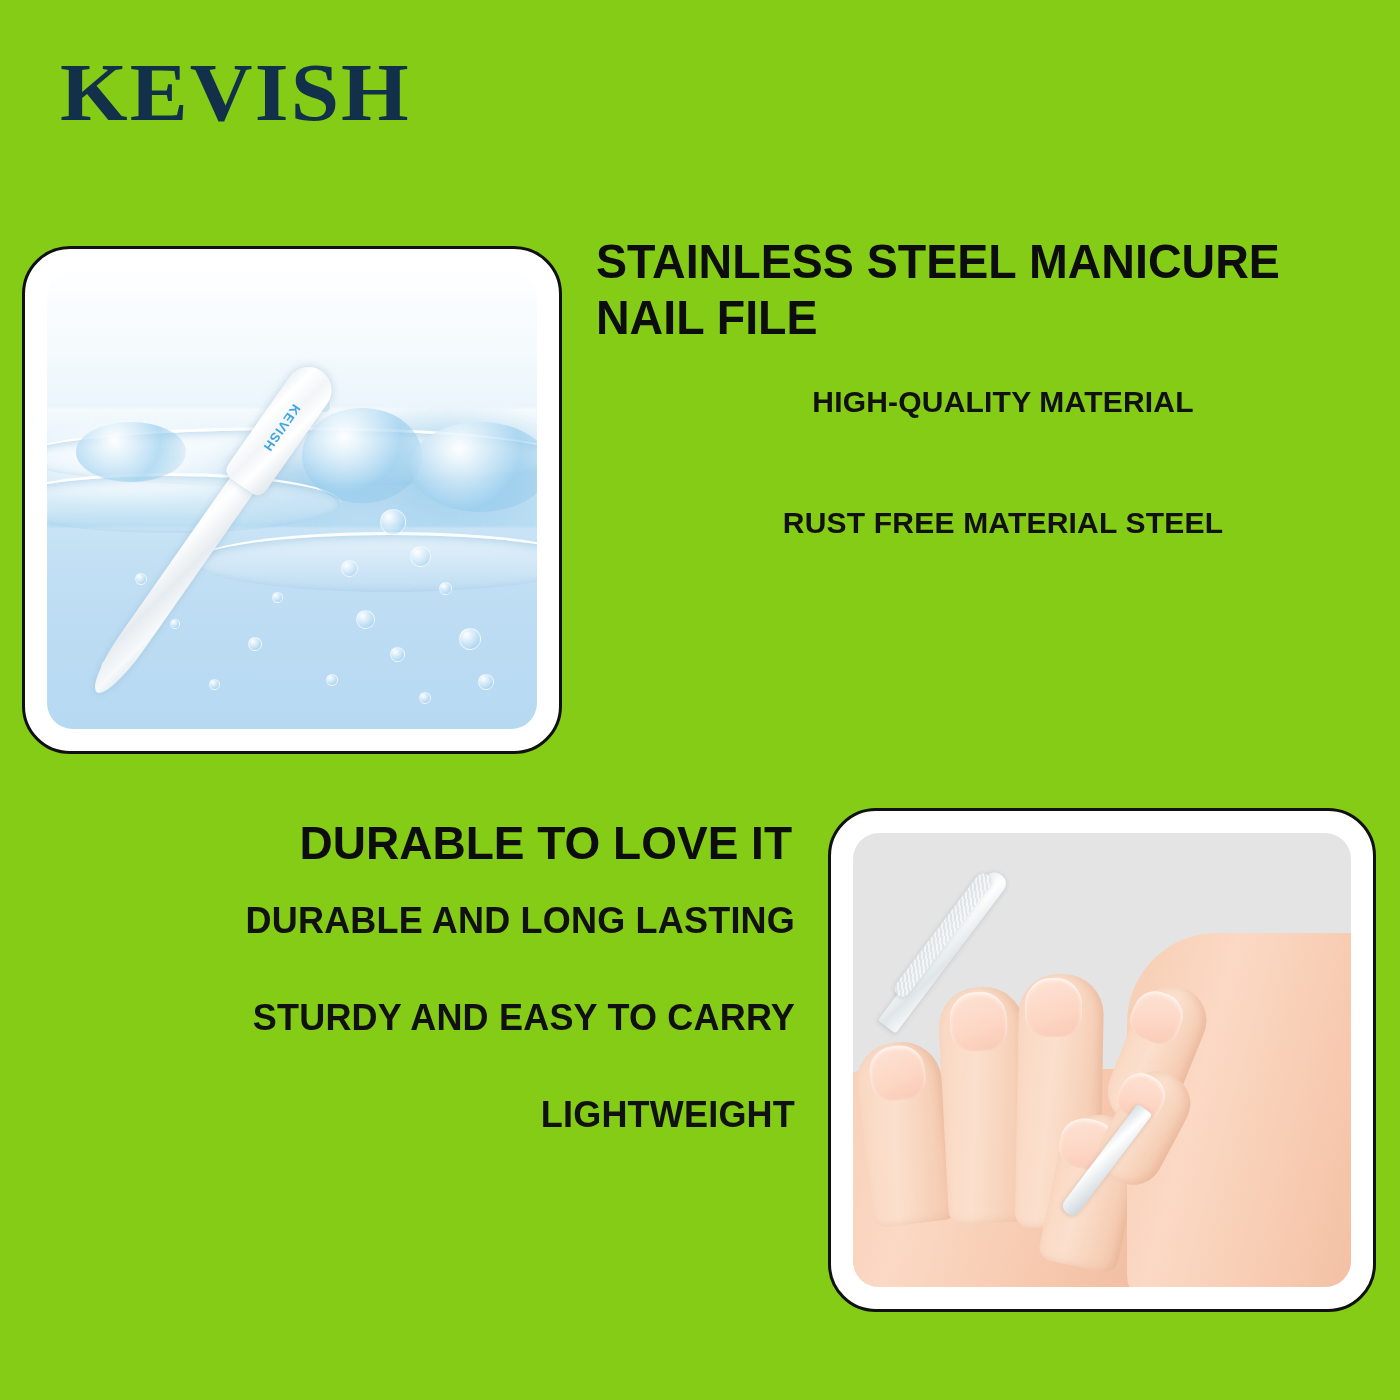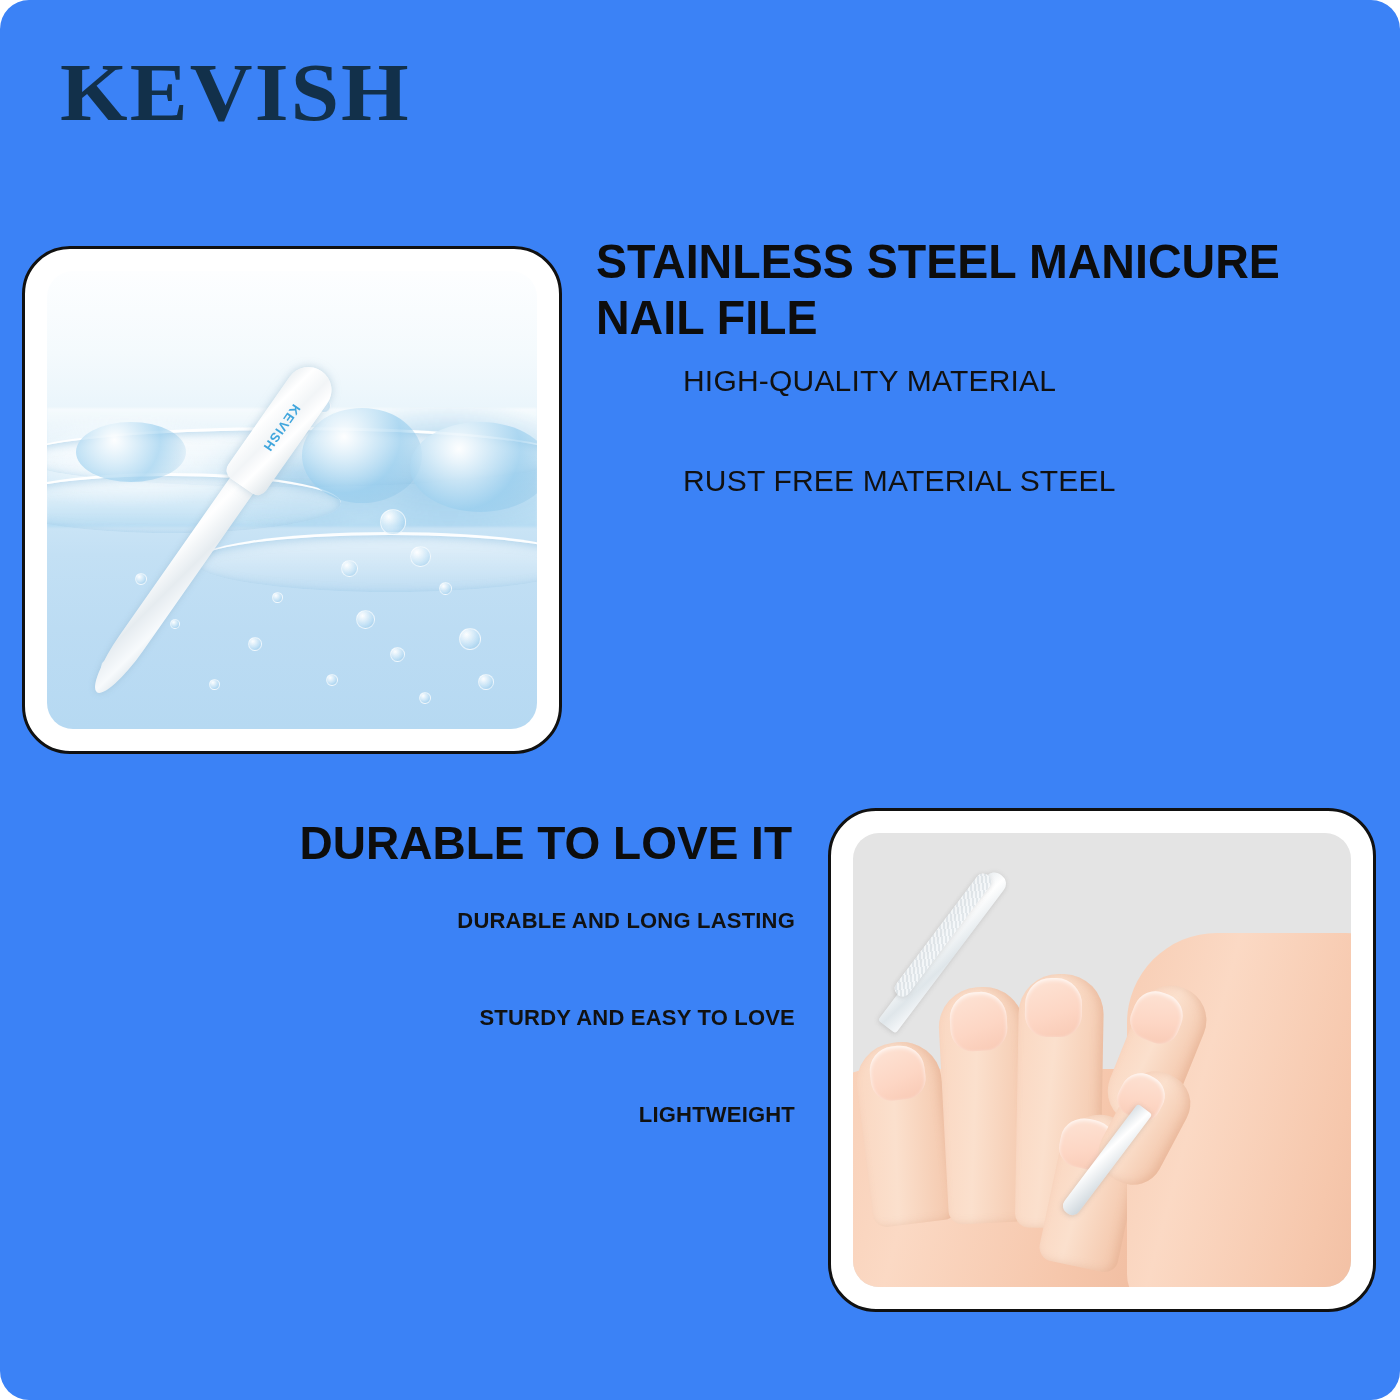"KEVISH" .page { background: #3b82f6 -> #84cc16; border-radius: 29px -> none }
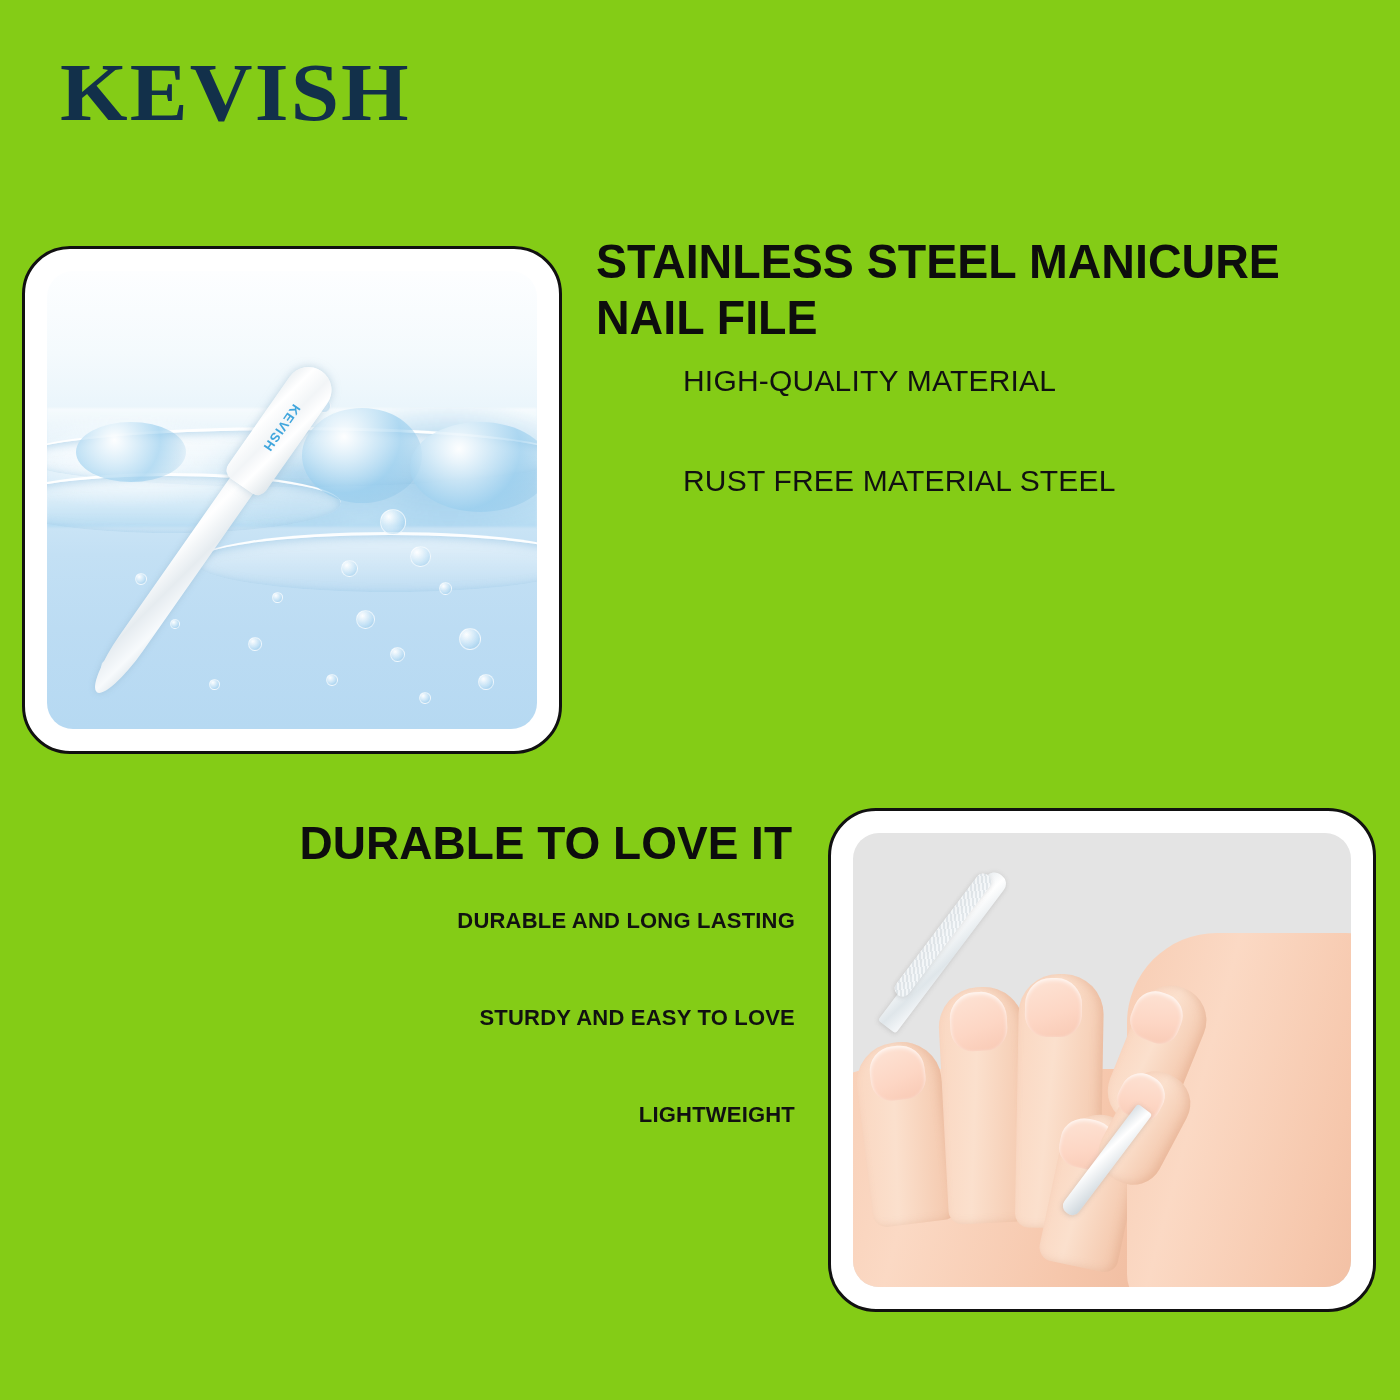"HIGH-QUALITY MATERIAL" .feature-list .feature-item { font-weight: 400 -> 700; margin-top: none -> 21px; text-align: left -> center }
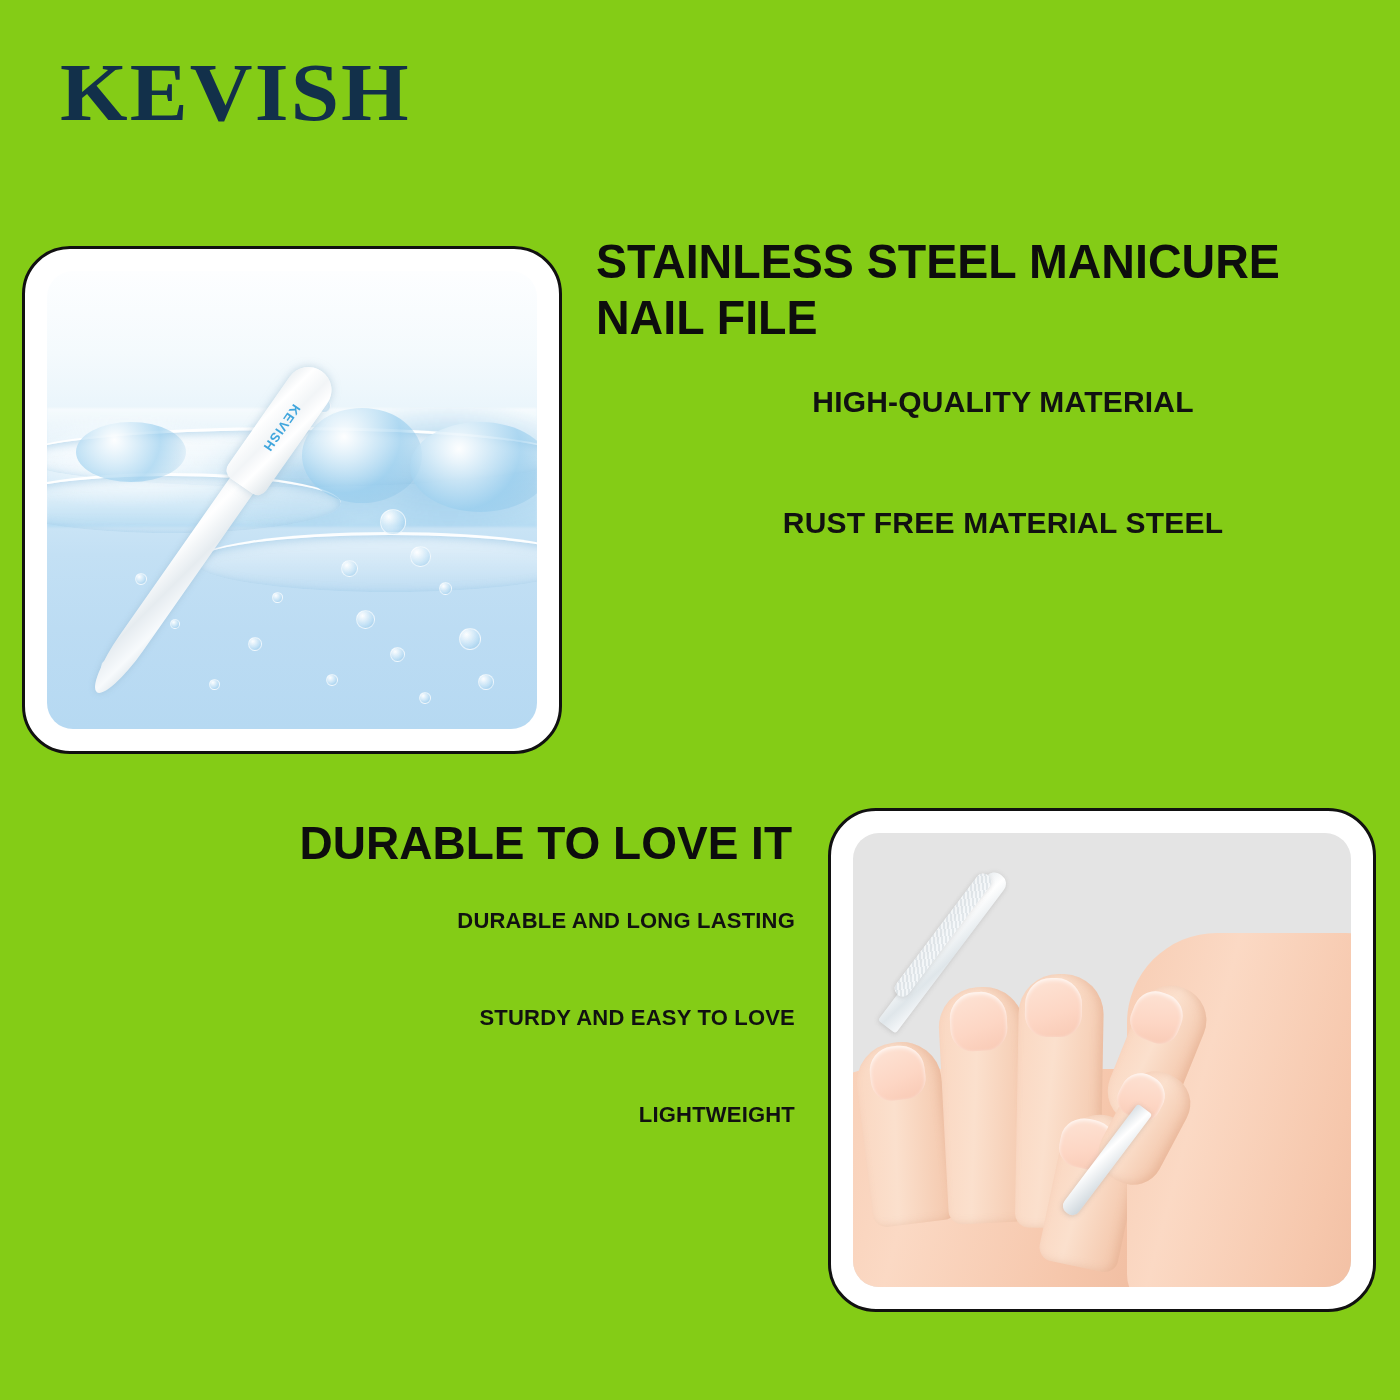"DURABLE AND LONG LASTING" .reasons-list .reason-item { font-size: 22px -> 36px }
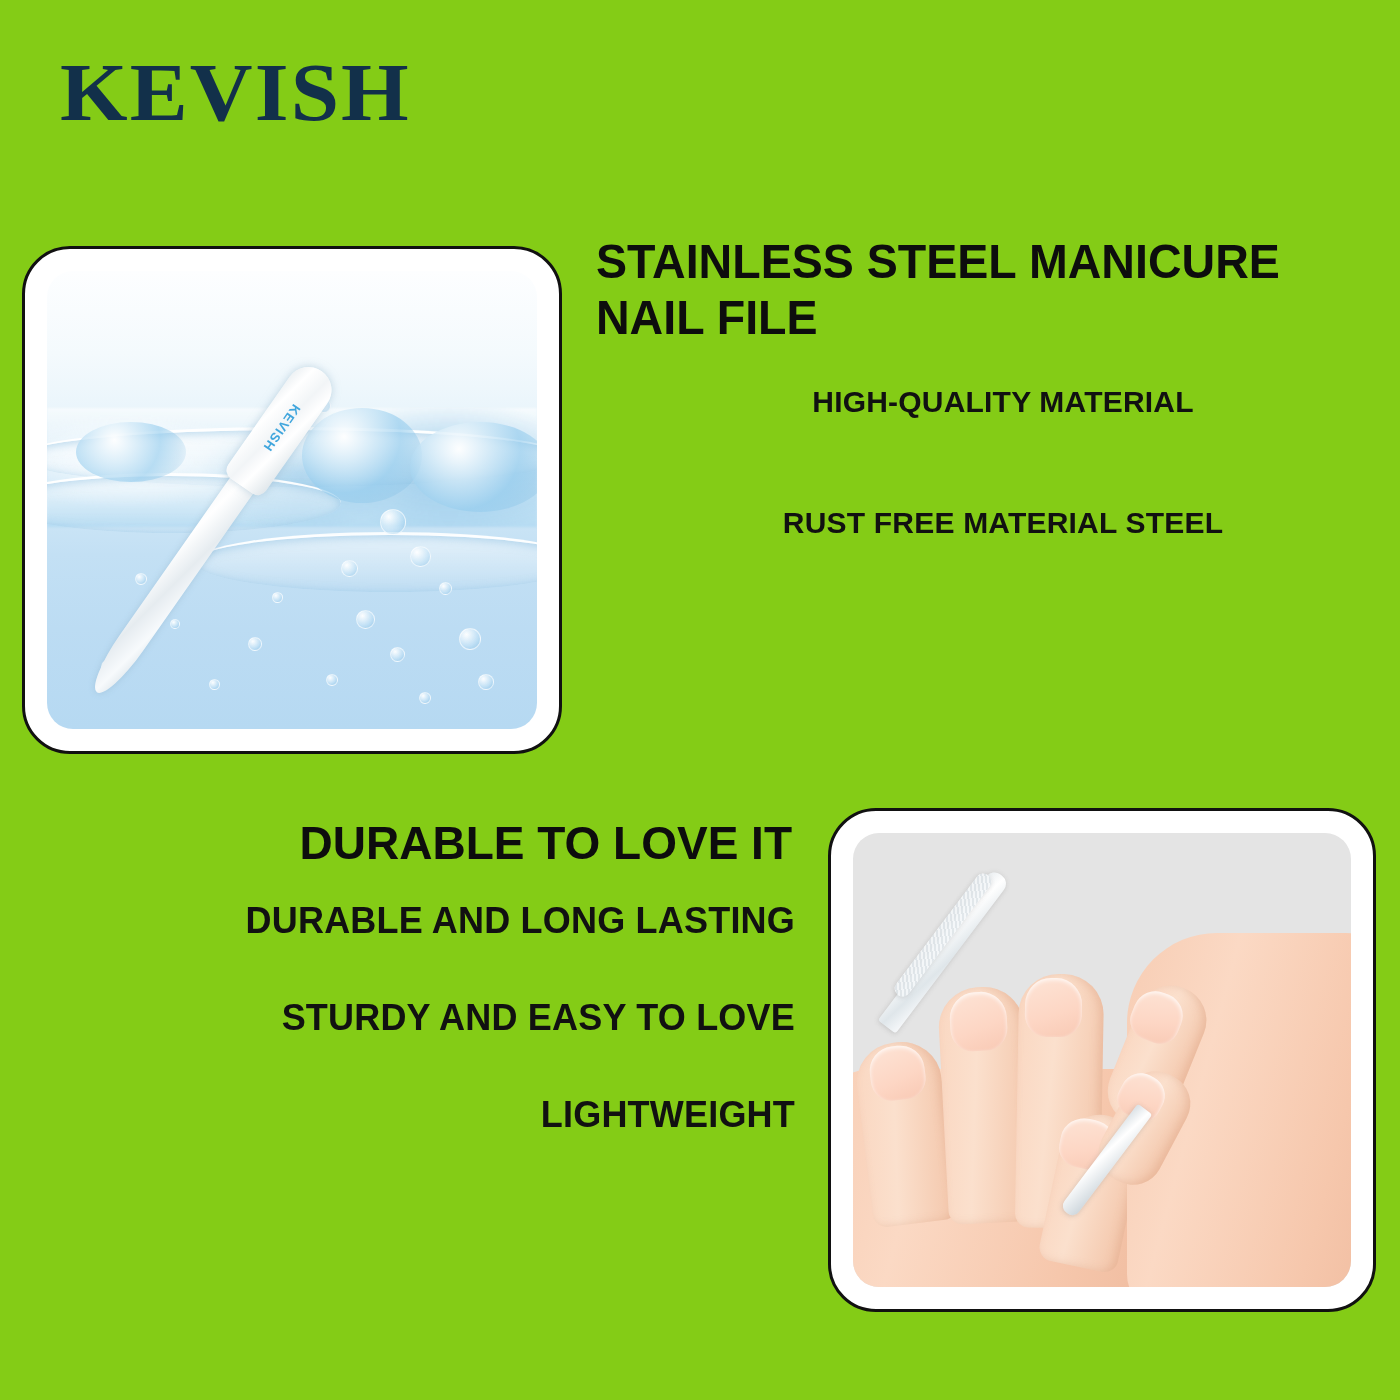"STURDY AND EASY TO LOVE" div.reason-item { text: LOVE -> CARRY }
